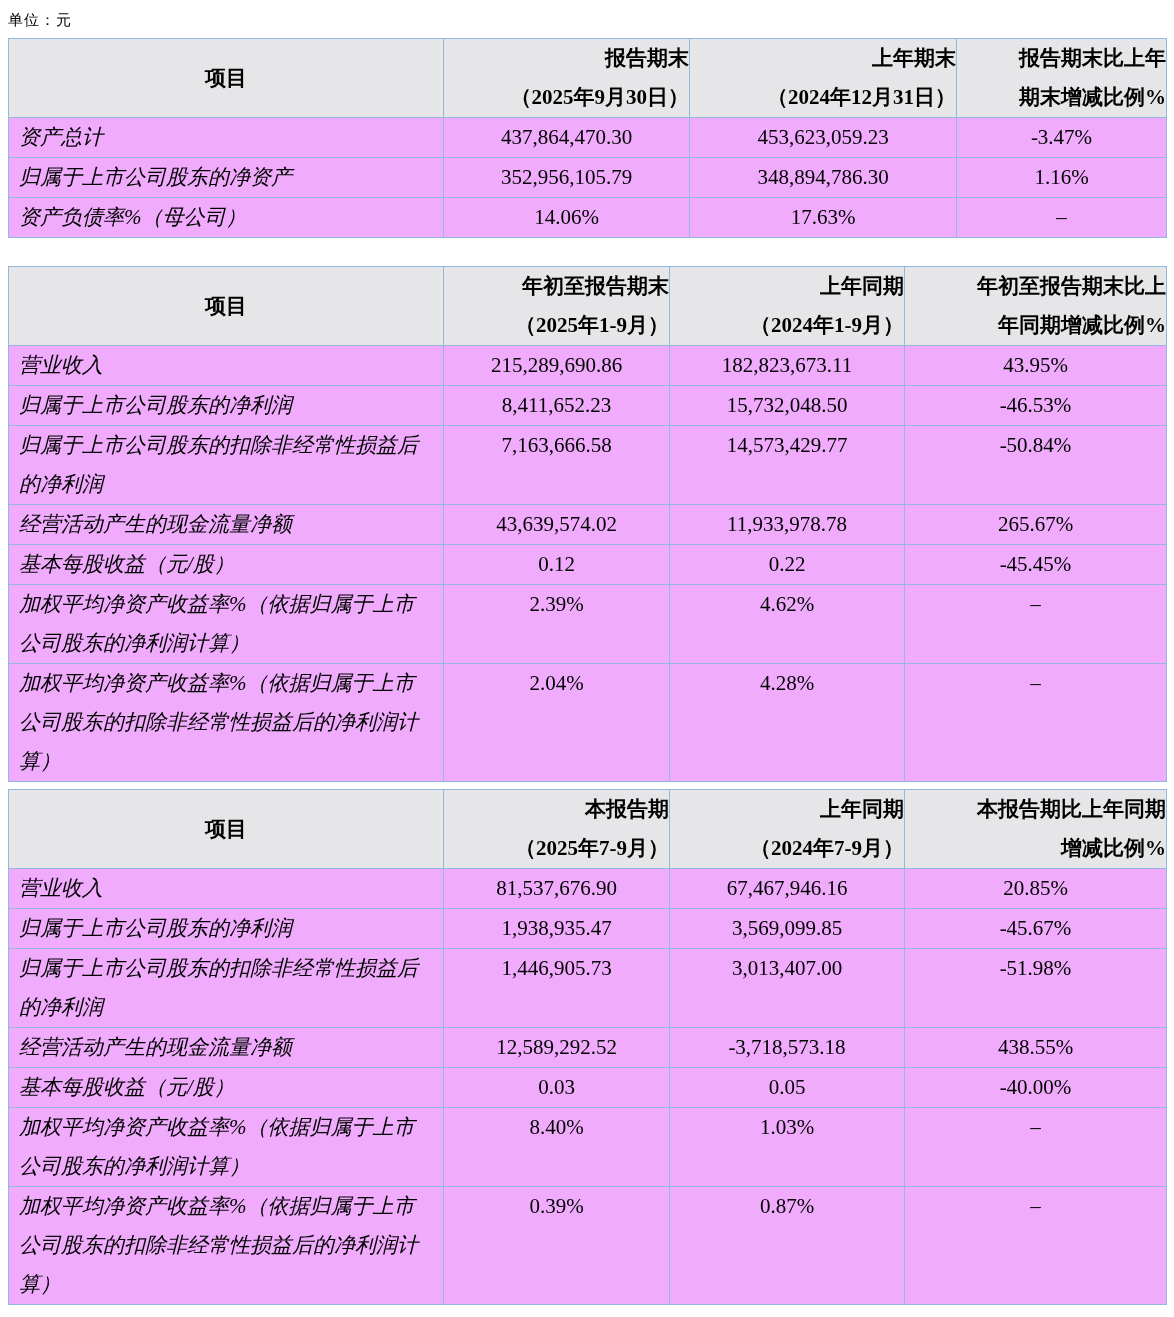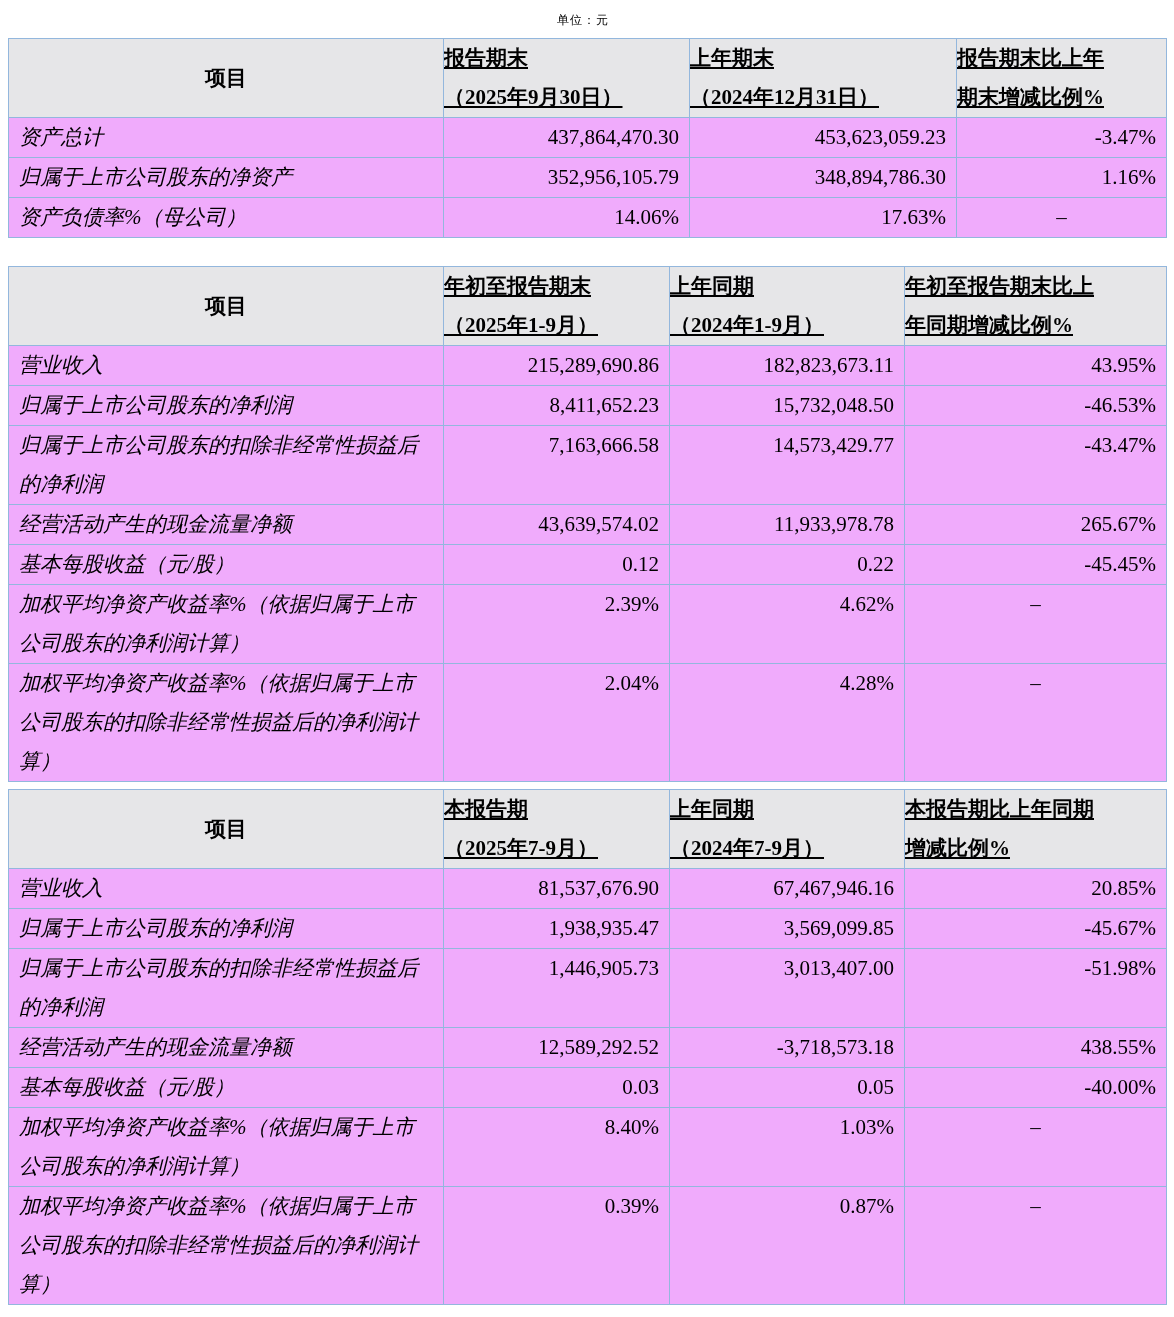"单位：元" .unit-label { font-size: 12px -> 15px; text-align: center -> left }
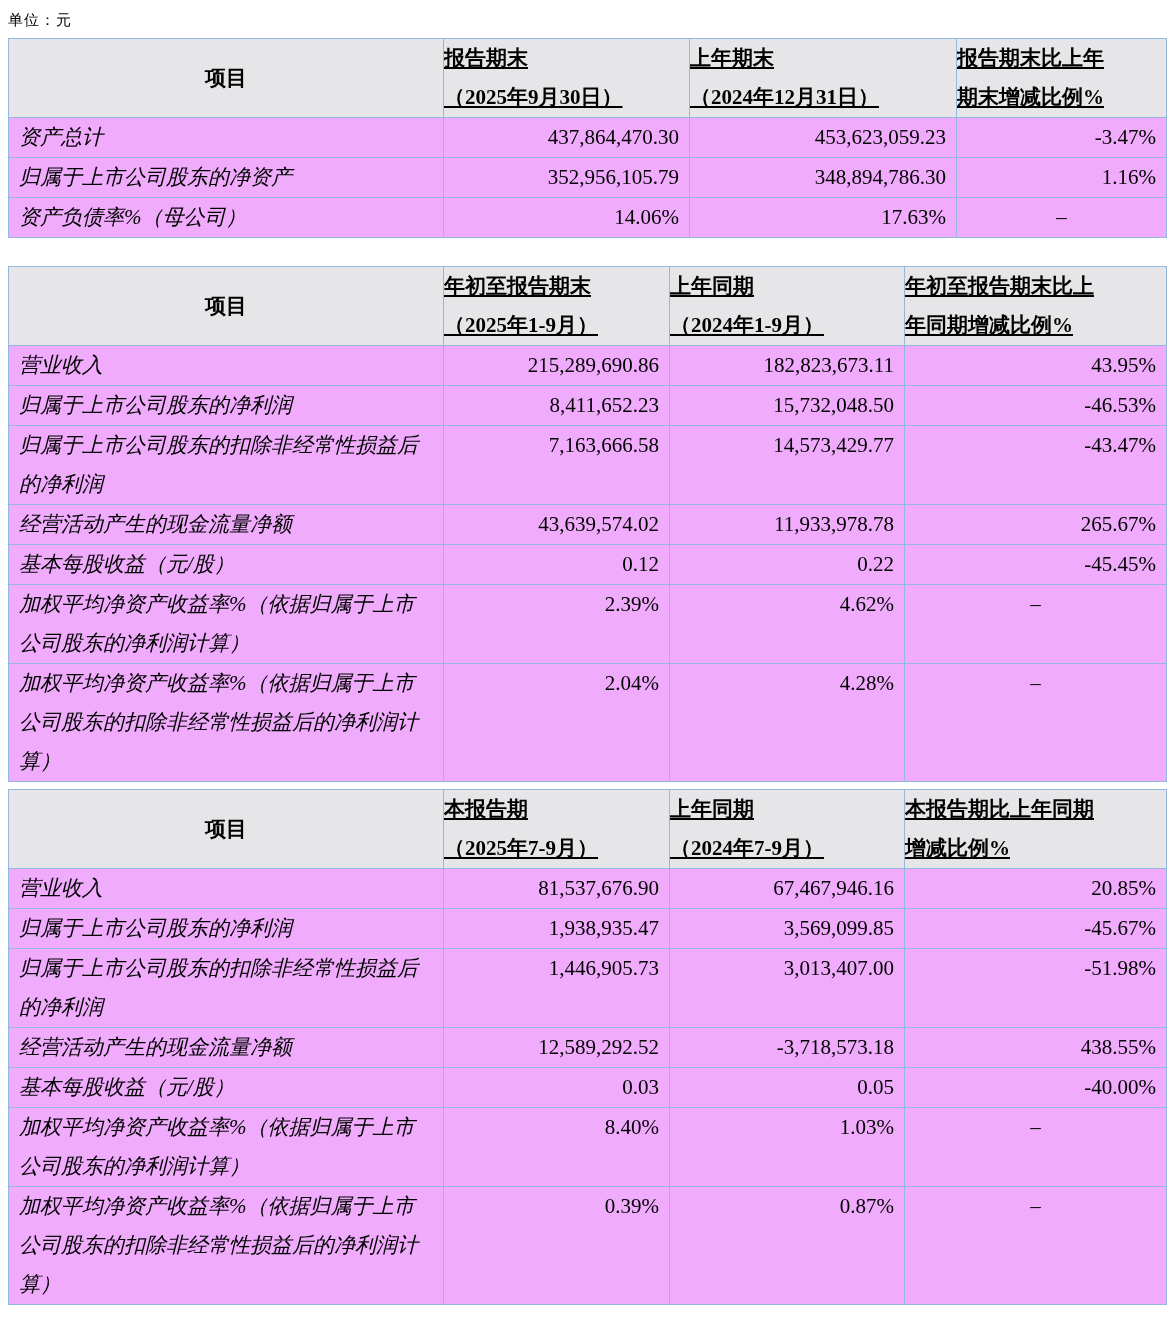"报告期末" th .hline { text-align: left -> right; text-decoration: underline -> none }
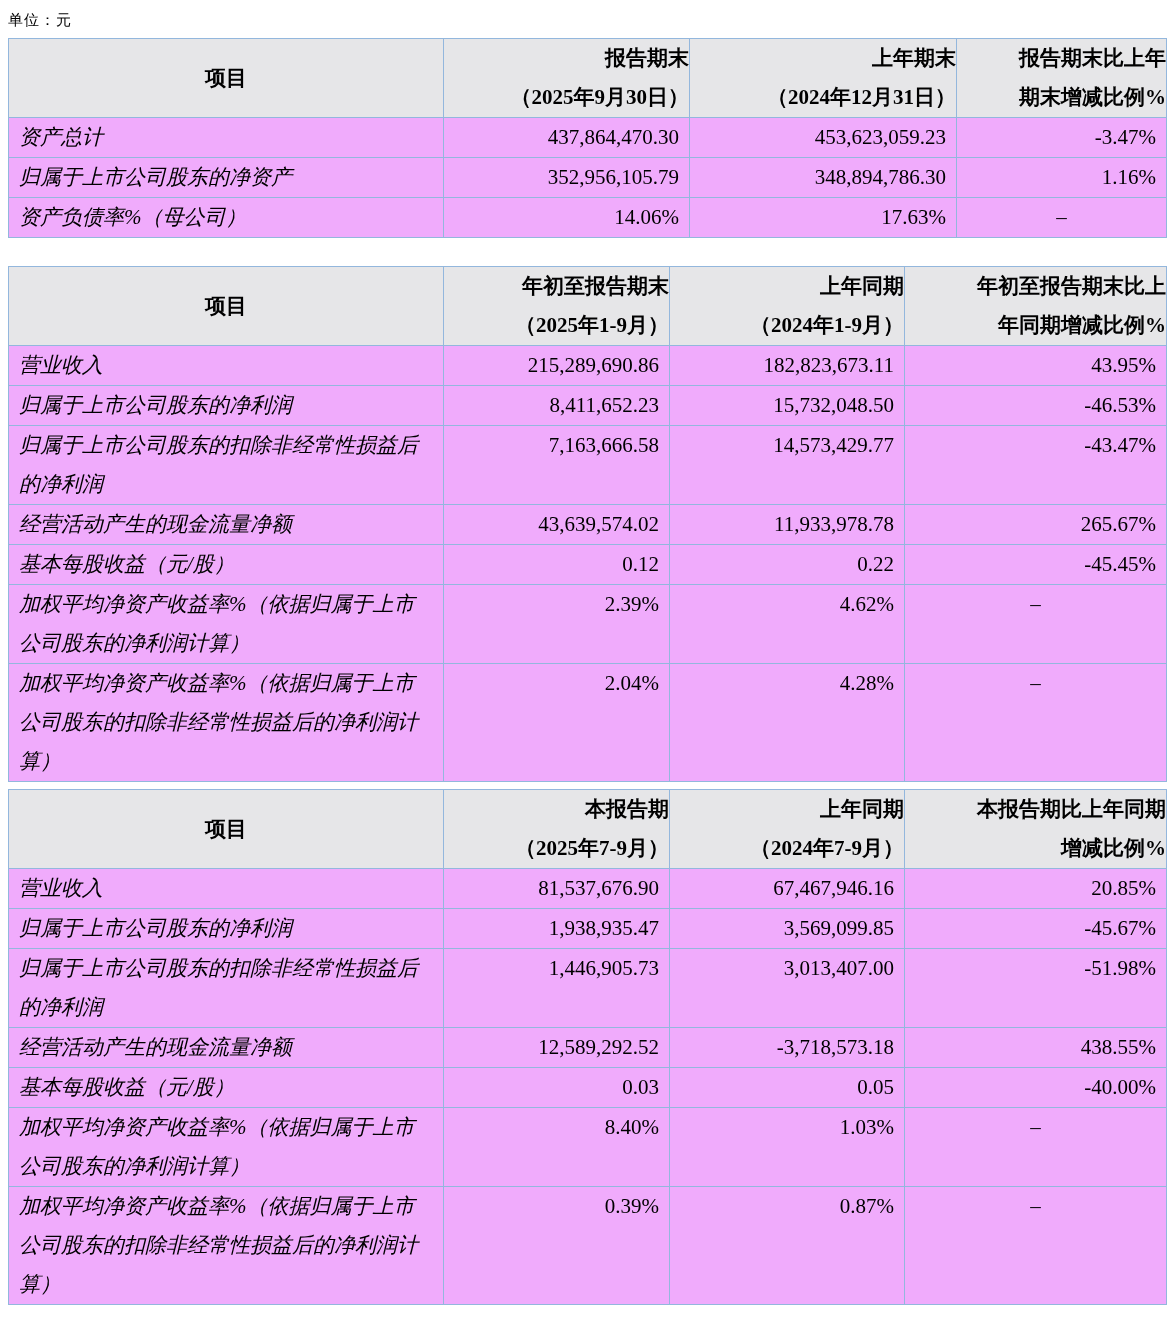"437,864,470.30" td.num { text-align: right -> center }
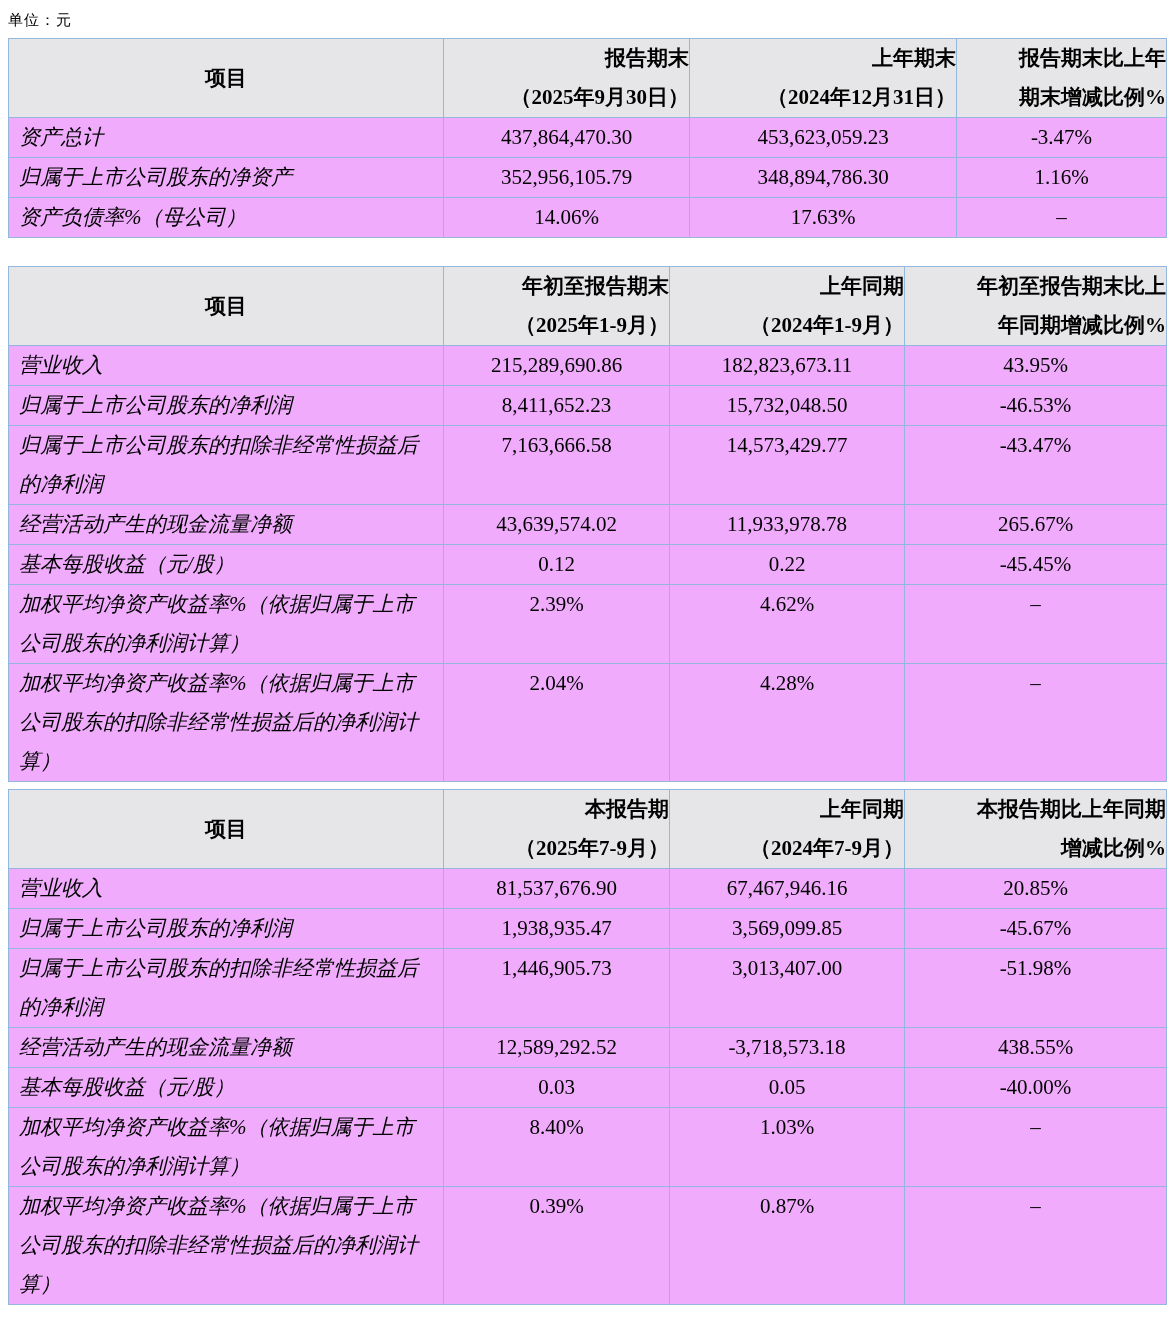"-43.47%" td.num { text: -43.47% -> -50.84% }
